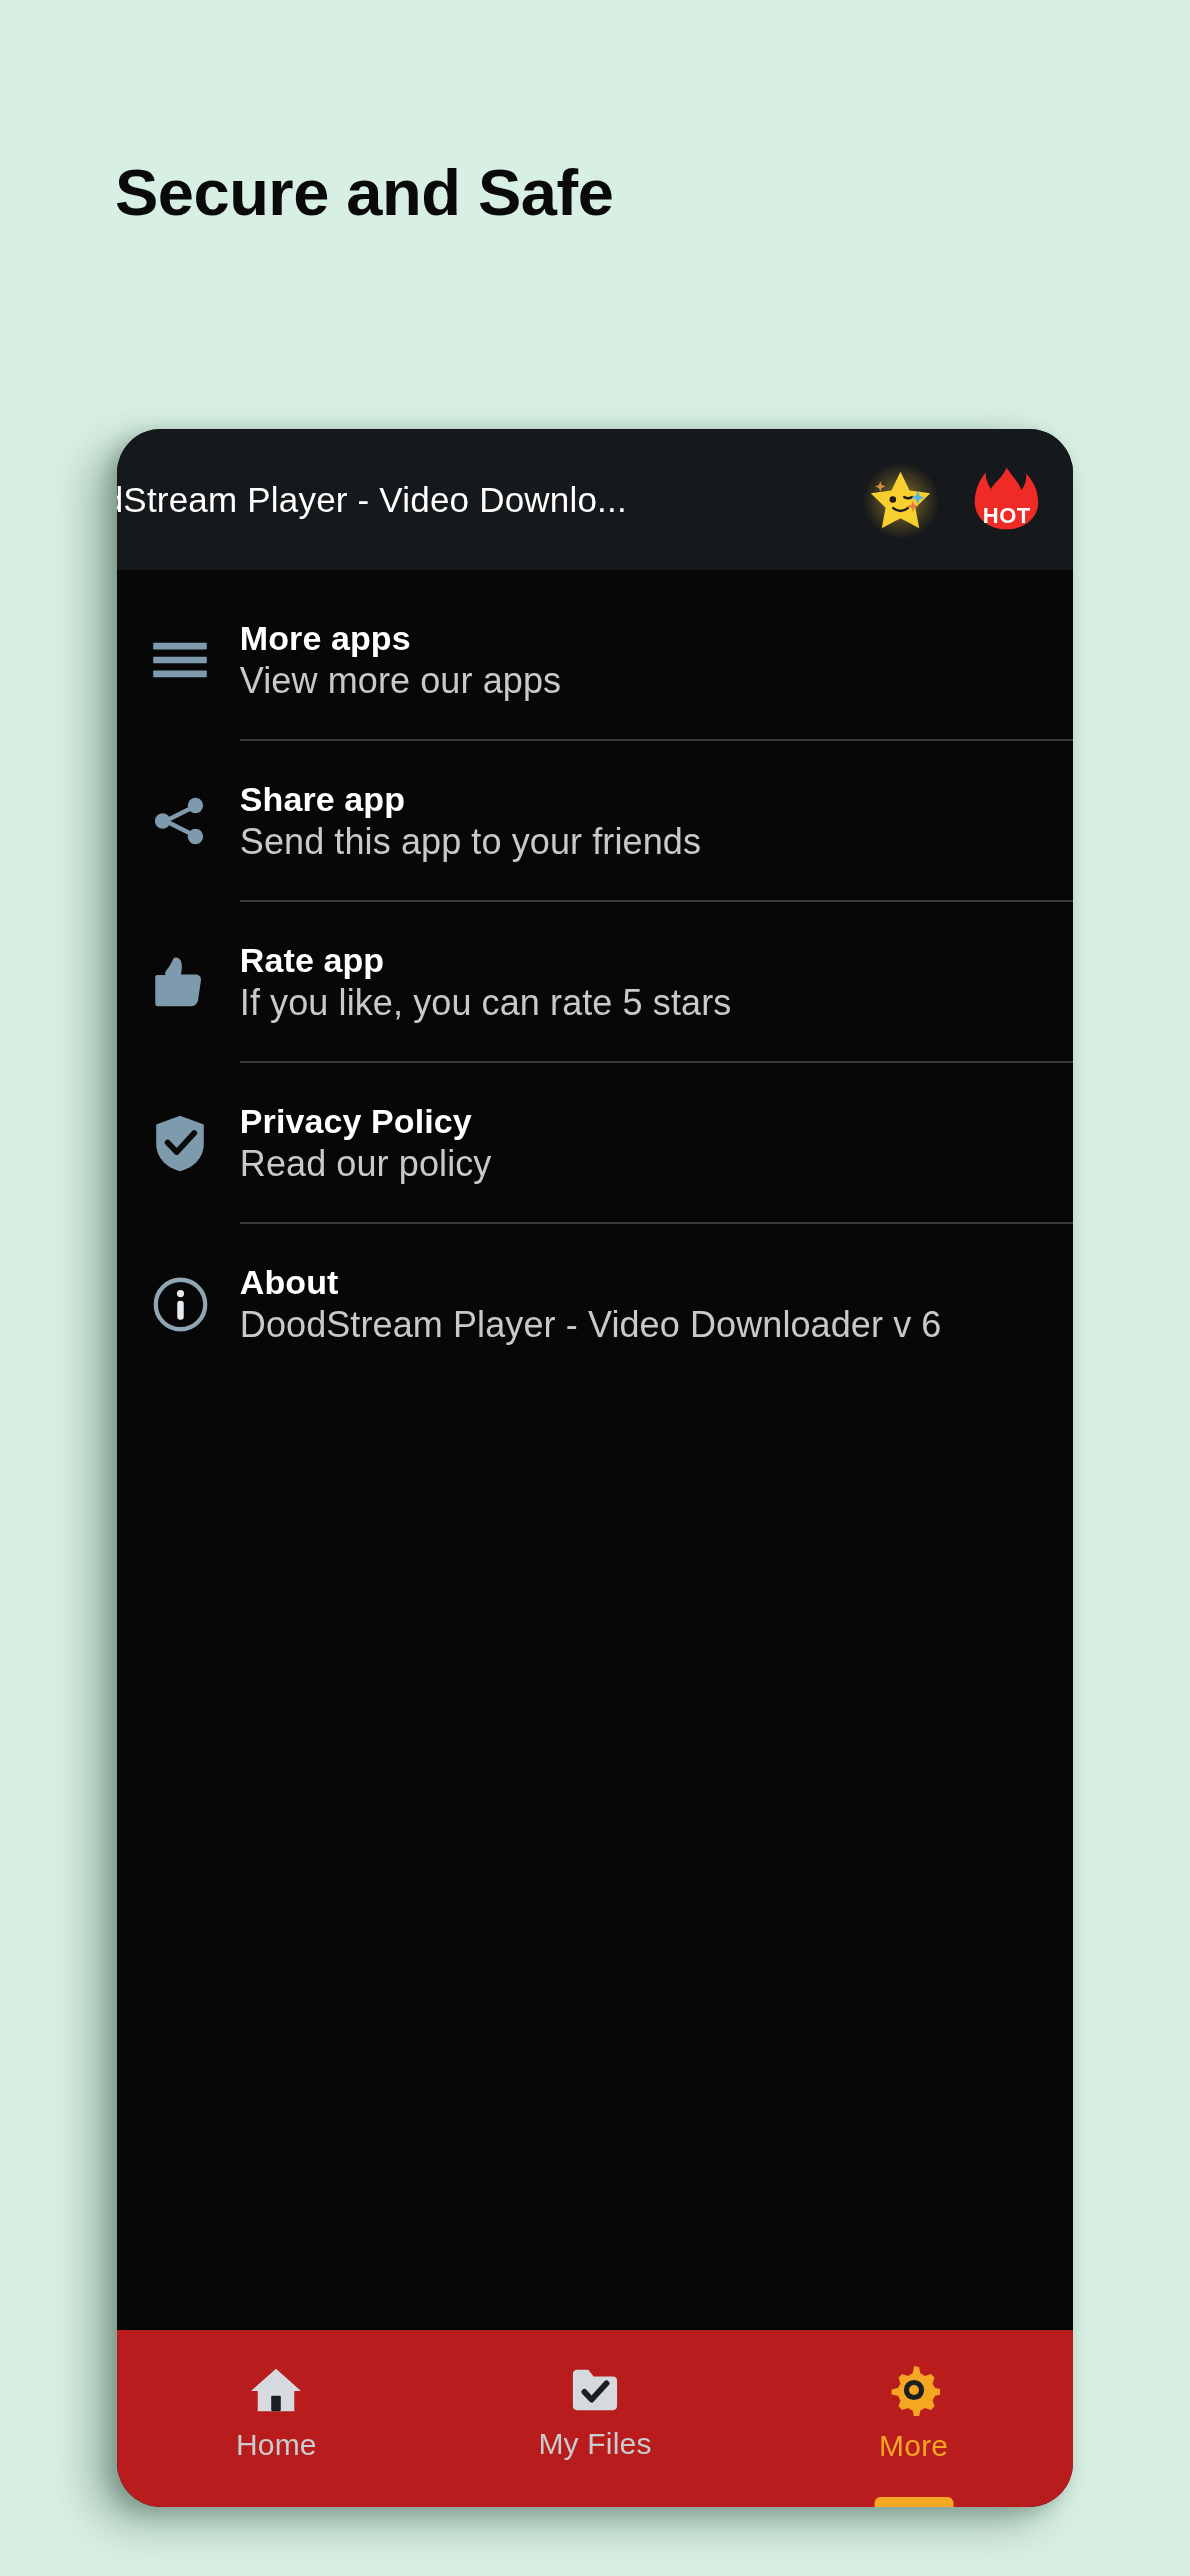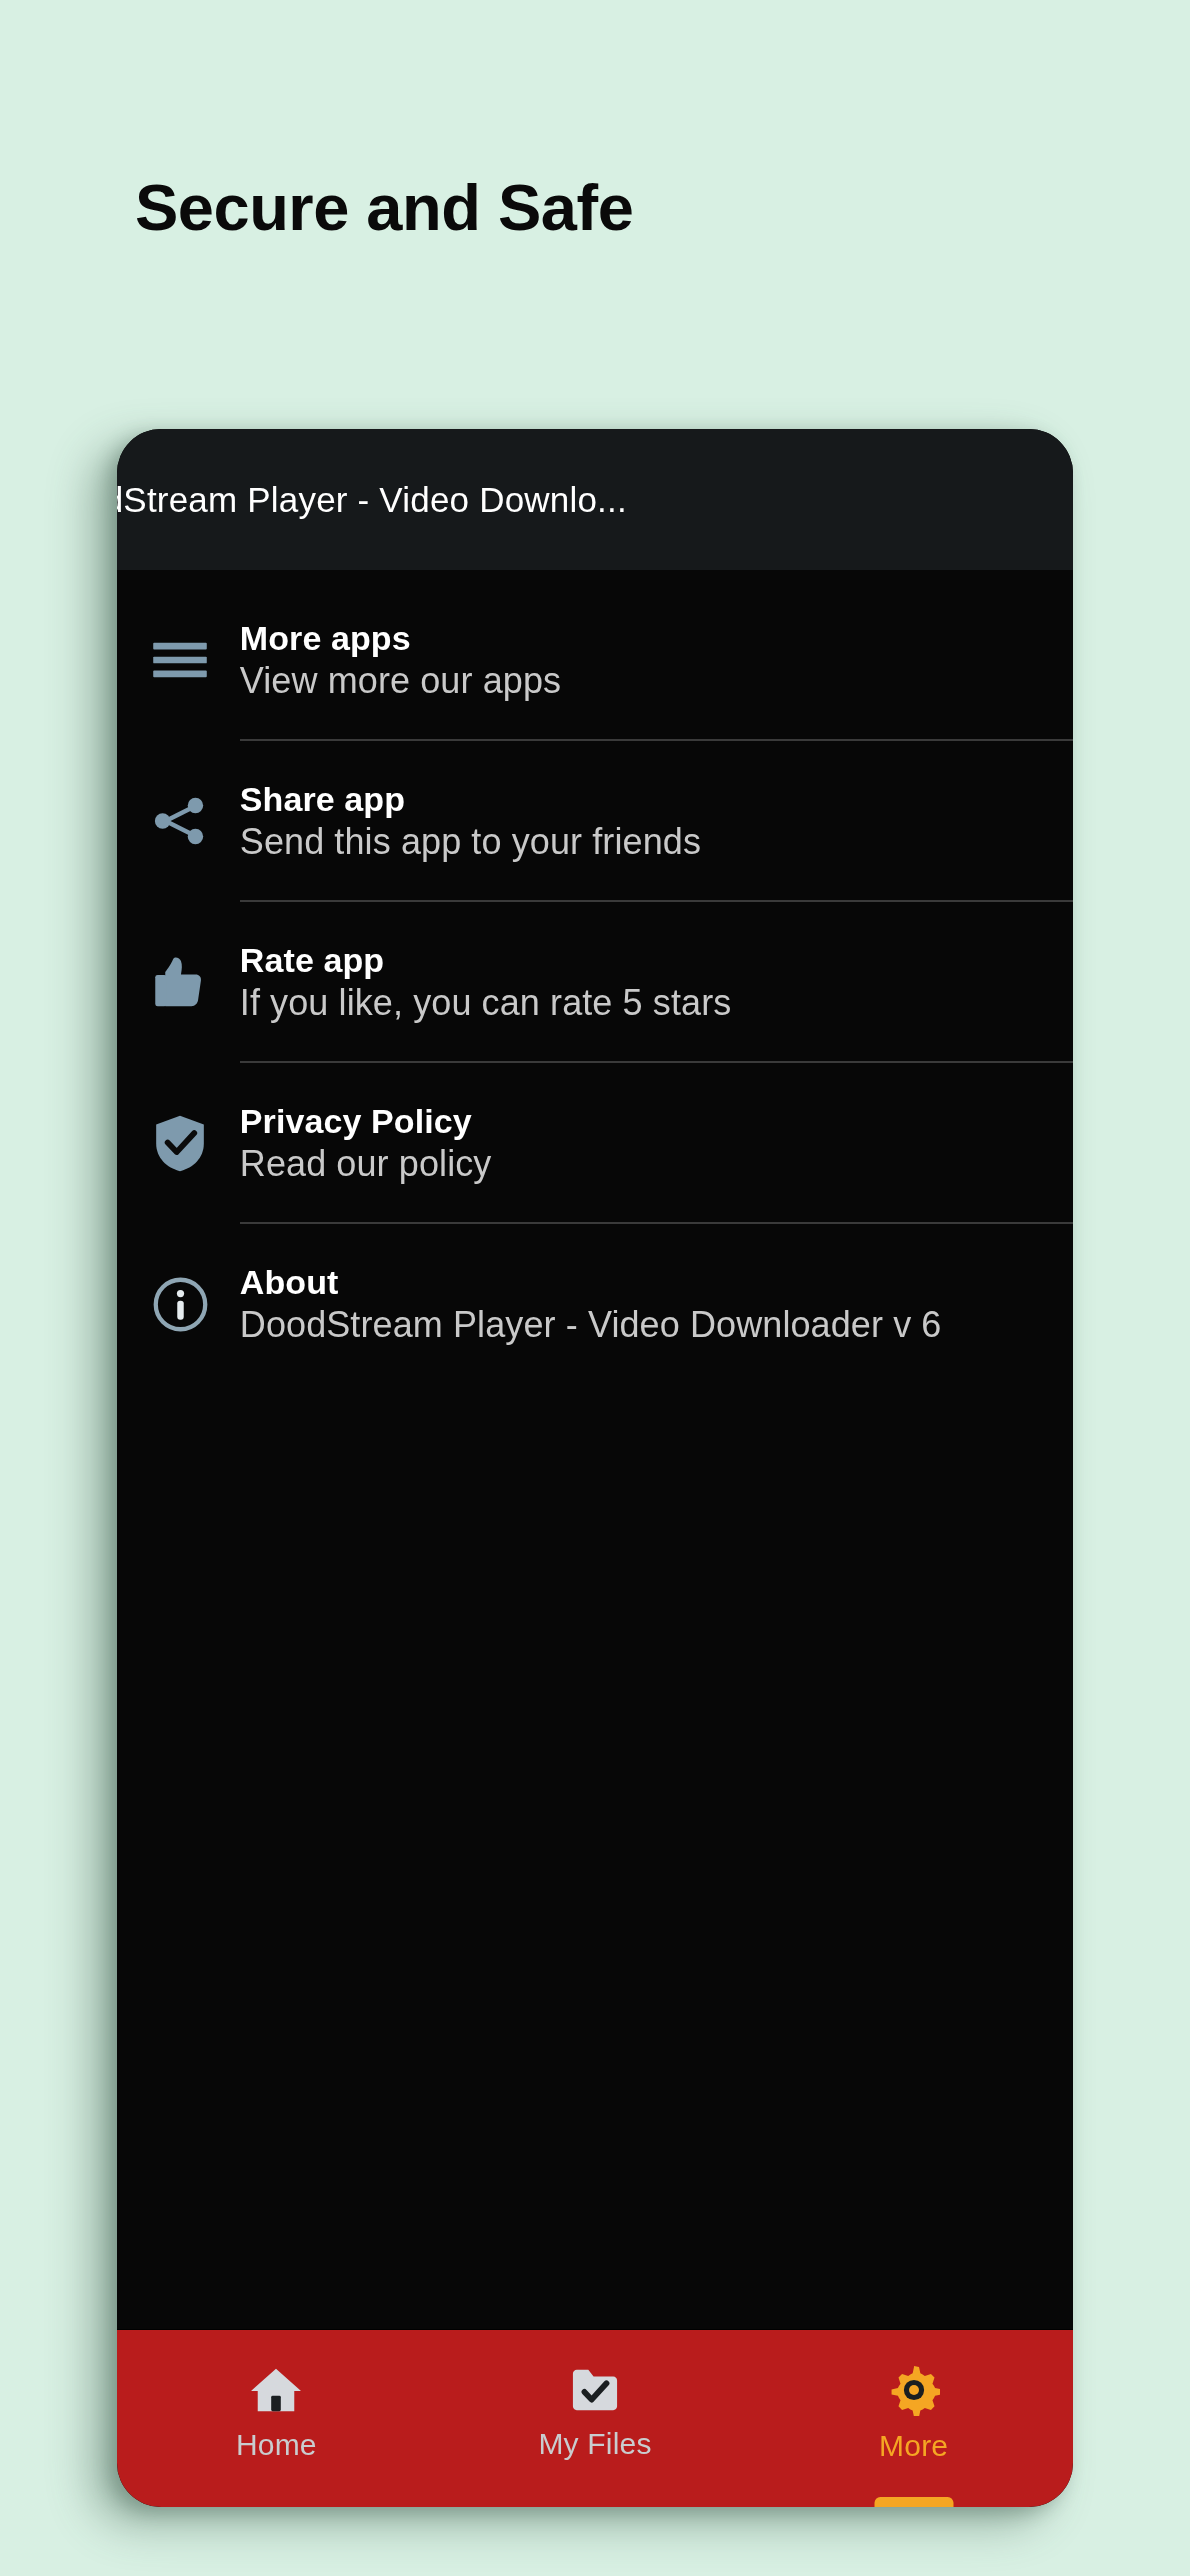"Secure and Safe" .headline { margin-left: 20px -> none; top: 170px -> 155px }
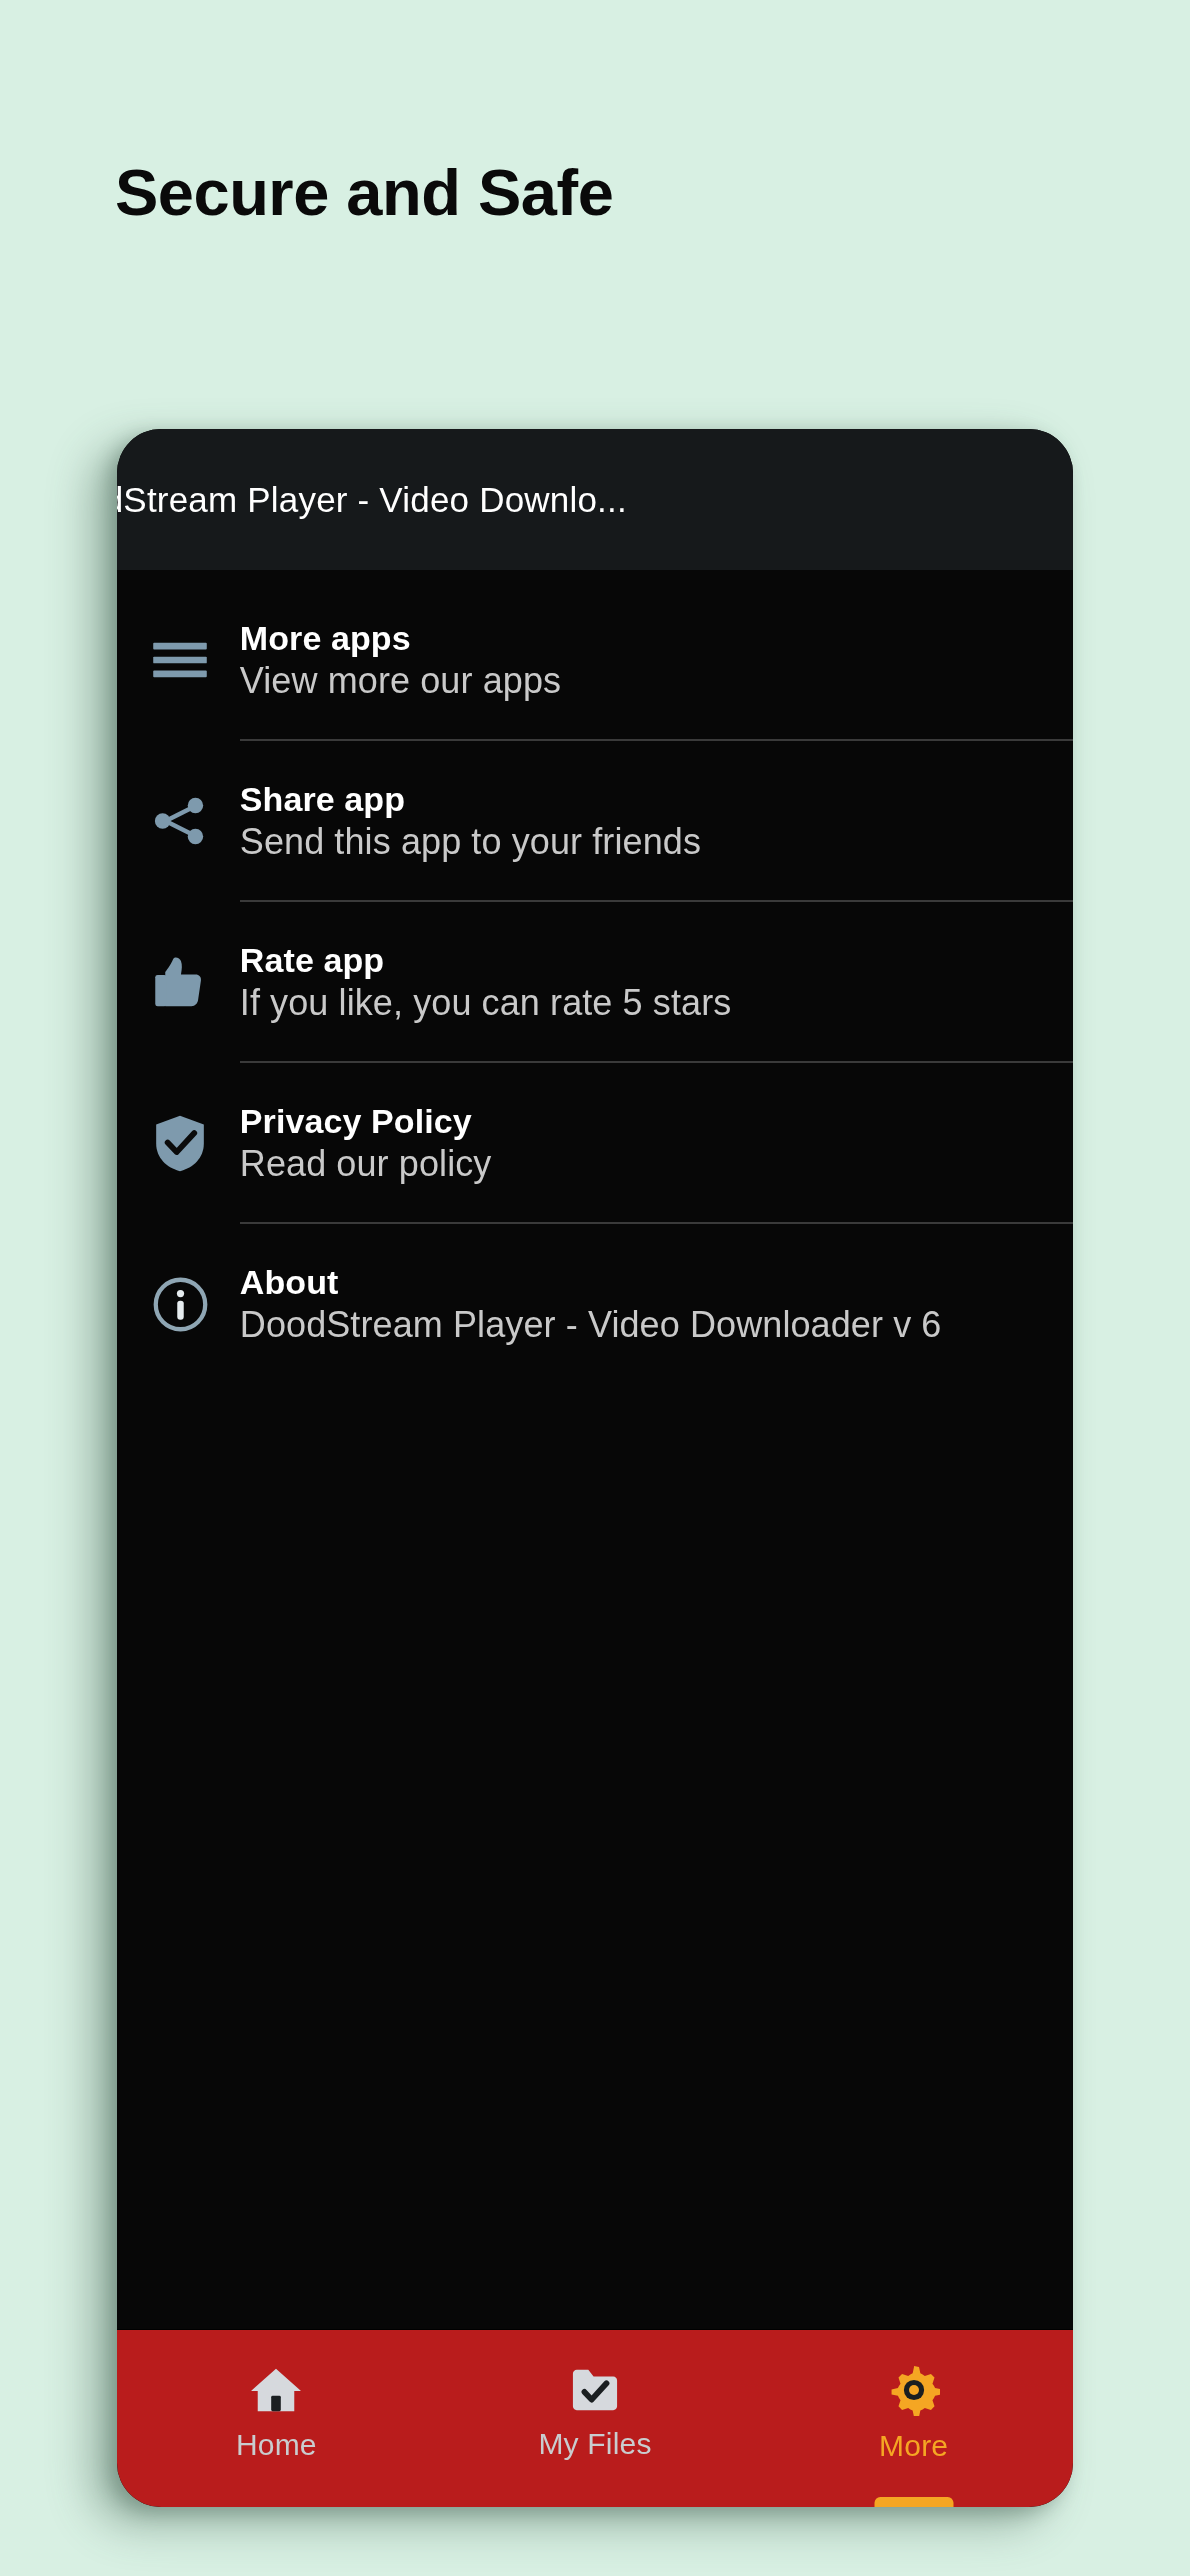"HOT" div.appbar-actions { html: none -> <div> <span> <span></span> <svg> <polygon></polygon> <circle></circle> <path></path> <path></path> <polygon></polygon> <polygon></polygon> <path></path> </svg> </span> <span> <svg> <path></path> </svg> <span>HOT</span> </span> </div> }
